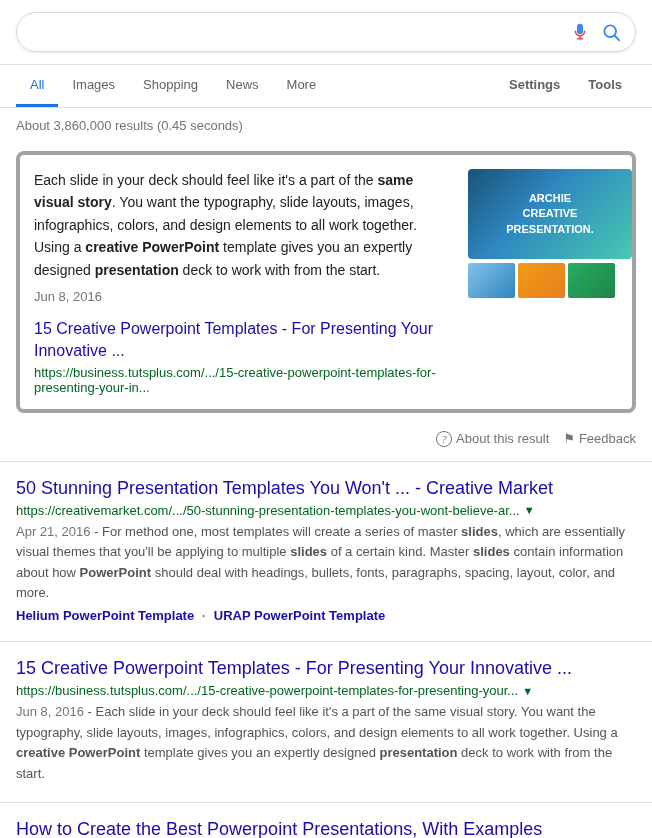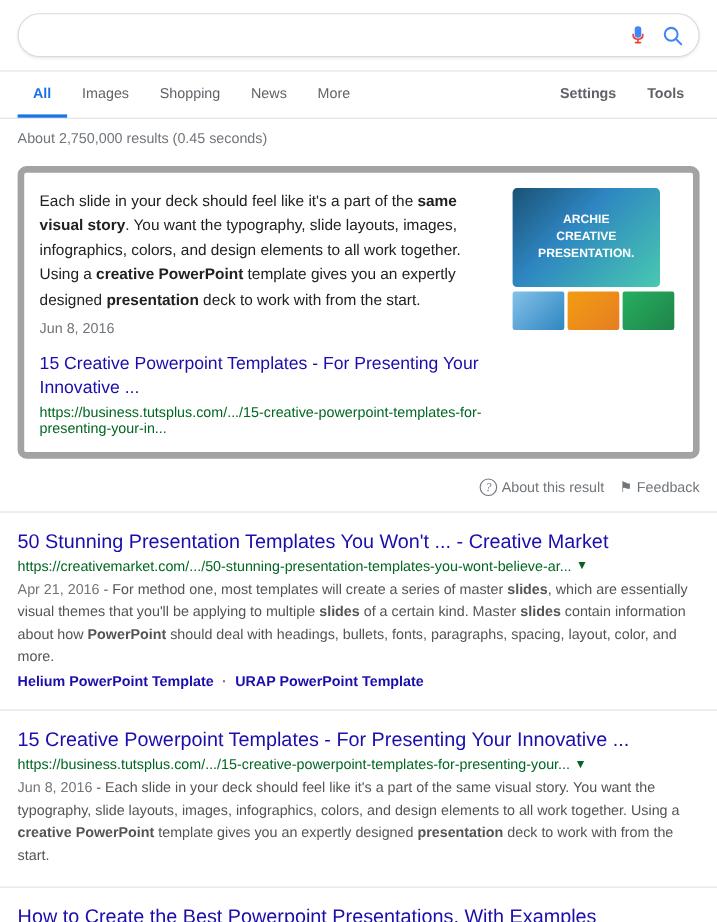"All" .nav-tab.active { font-weight: 700 -> 400 }
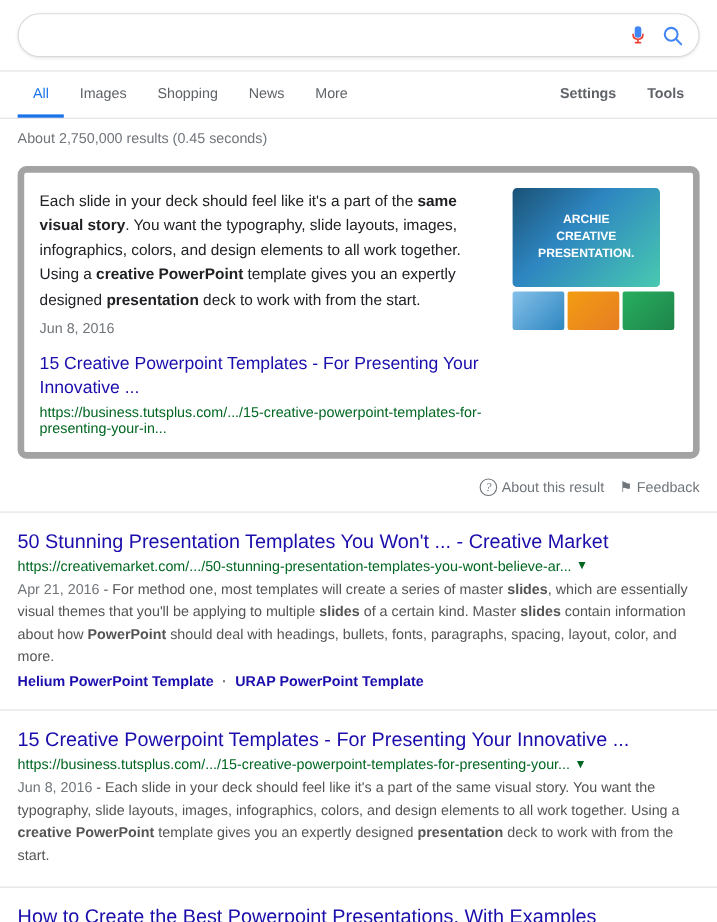"About 2,750,000 results (0.45 seconds)" div.results-info { text: 2,750,000 -> 3,860,000 }
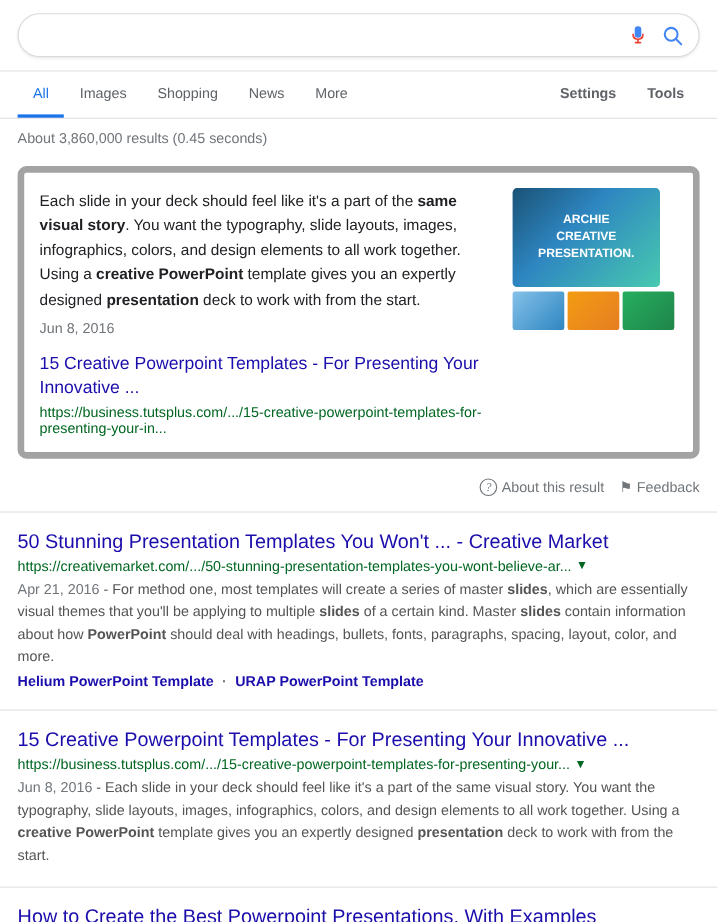"Each slide in your deck" .featured-card { border: 6px solid #a3a3a3 -> 4px solid #a3a3a3 }
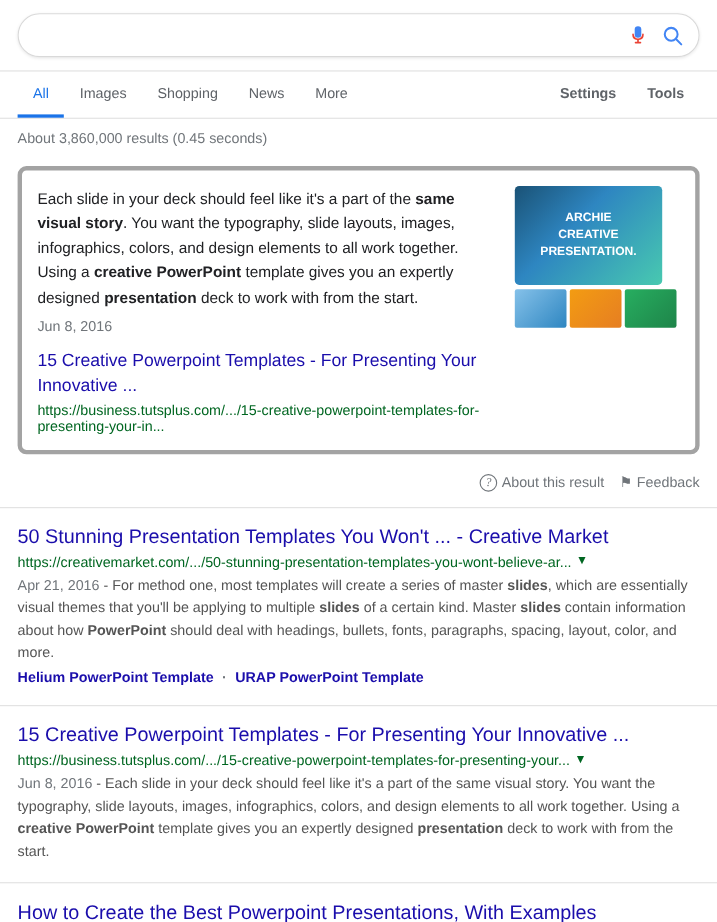"ARCHIE" .featured-image-grid .main-img { width: 134px -> 164px }
